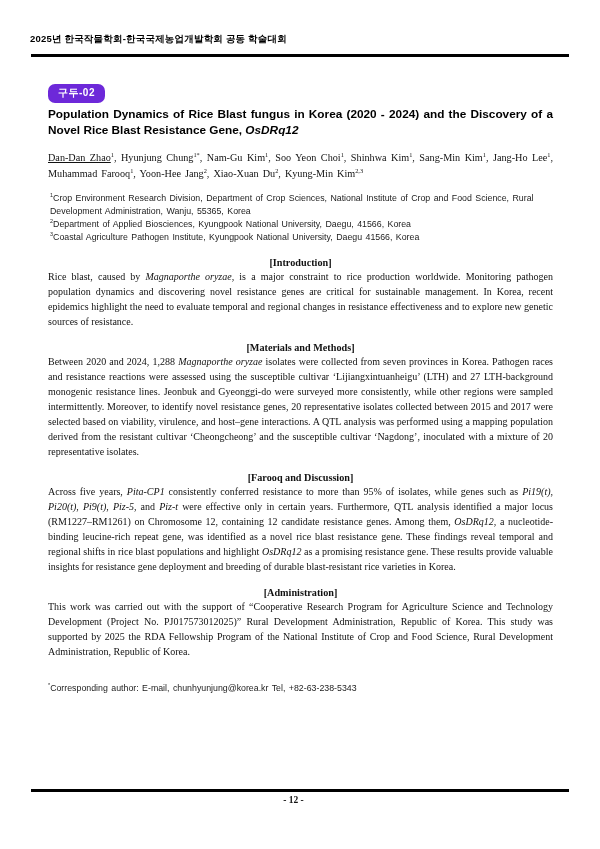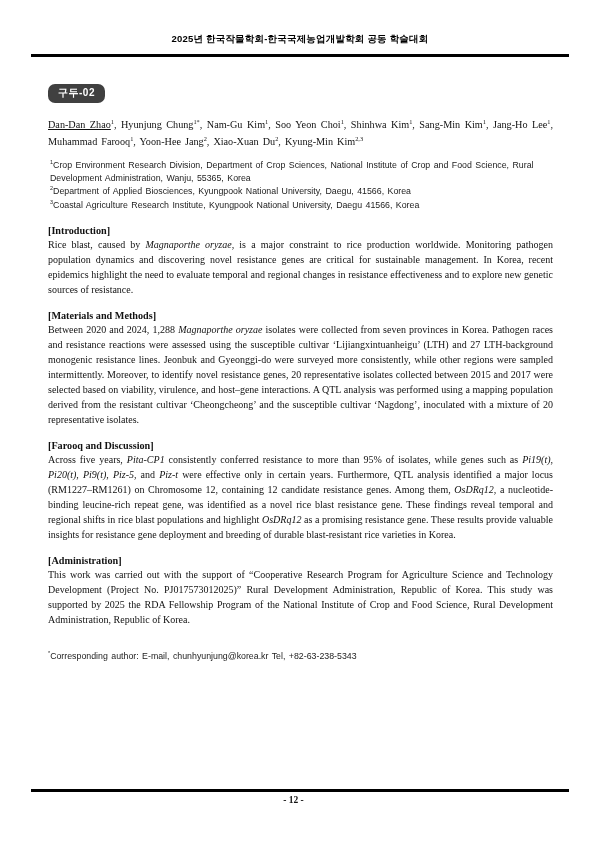"2025년 한국작물학회-한국국제농업개발학회 공동 학술대회" .conf-header { text-align: center -> left }
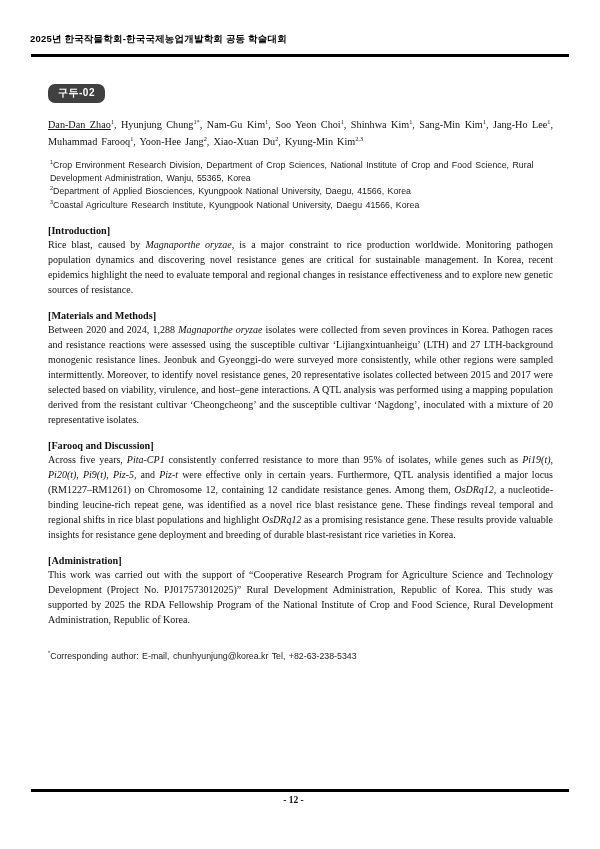"구두-02" .badge { background: #404040 -> #6d28d9 }
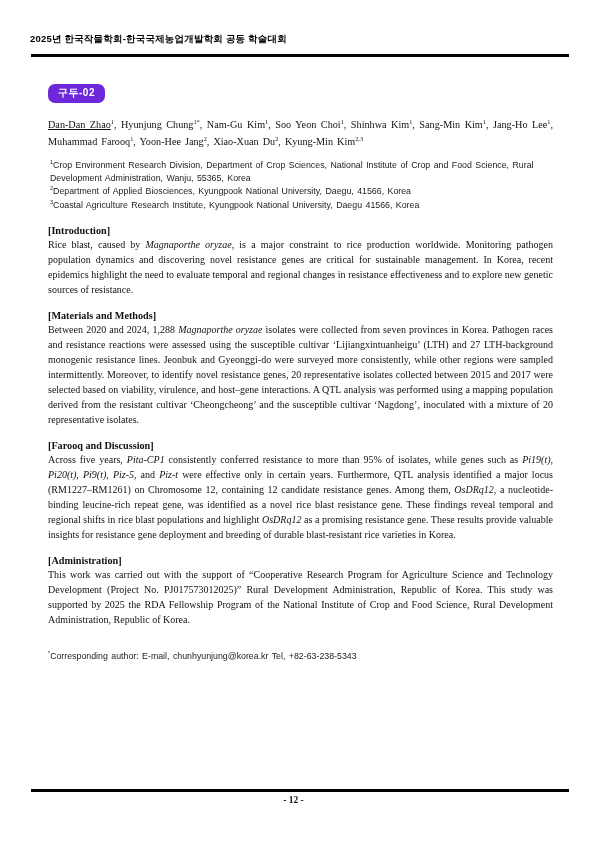"Population Dynamics of Rice Blast" div.title { html: none -> <div><span>Population Dynamics of Rice Blast fungus in Korea (2020 - 2024) and the Discovery of a Novel Rice Blast Resistance Gene, </span><span>OsDRq12</span></div> }
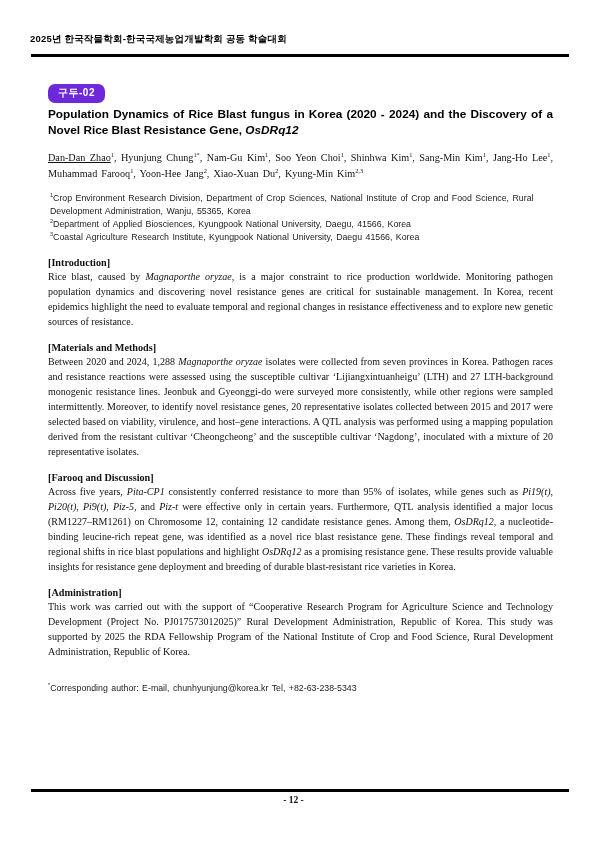"Coastal Agriculture Research Institute," span { text: Research -> Pathogen }
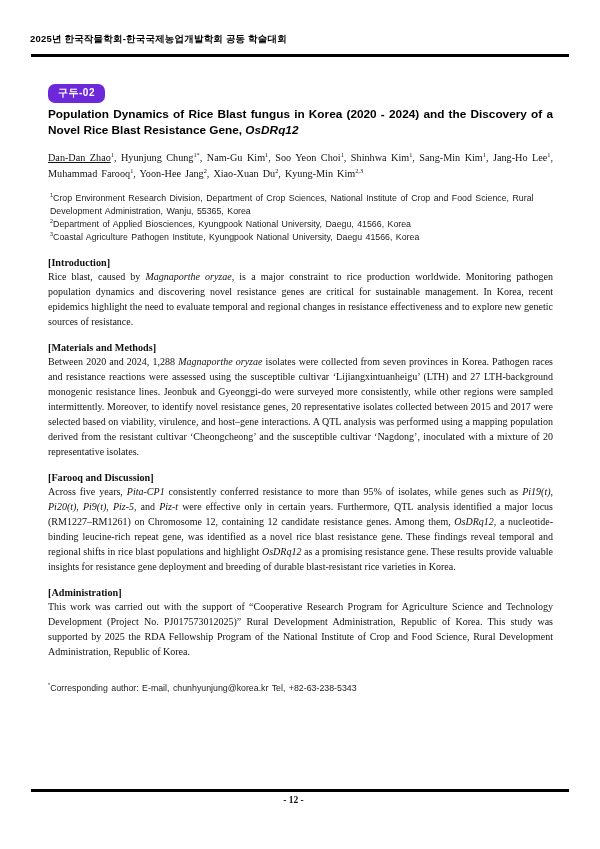"[Introduction]" .sec-head { text-align: none -> center }
